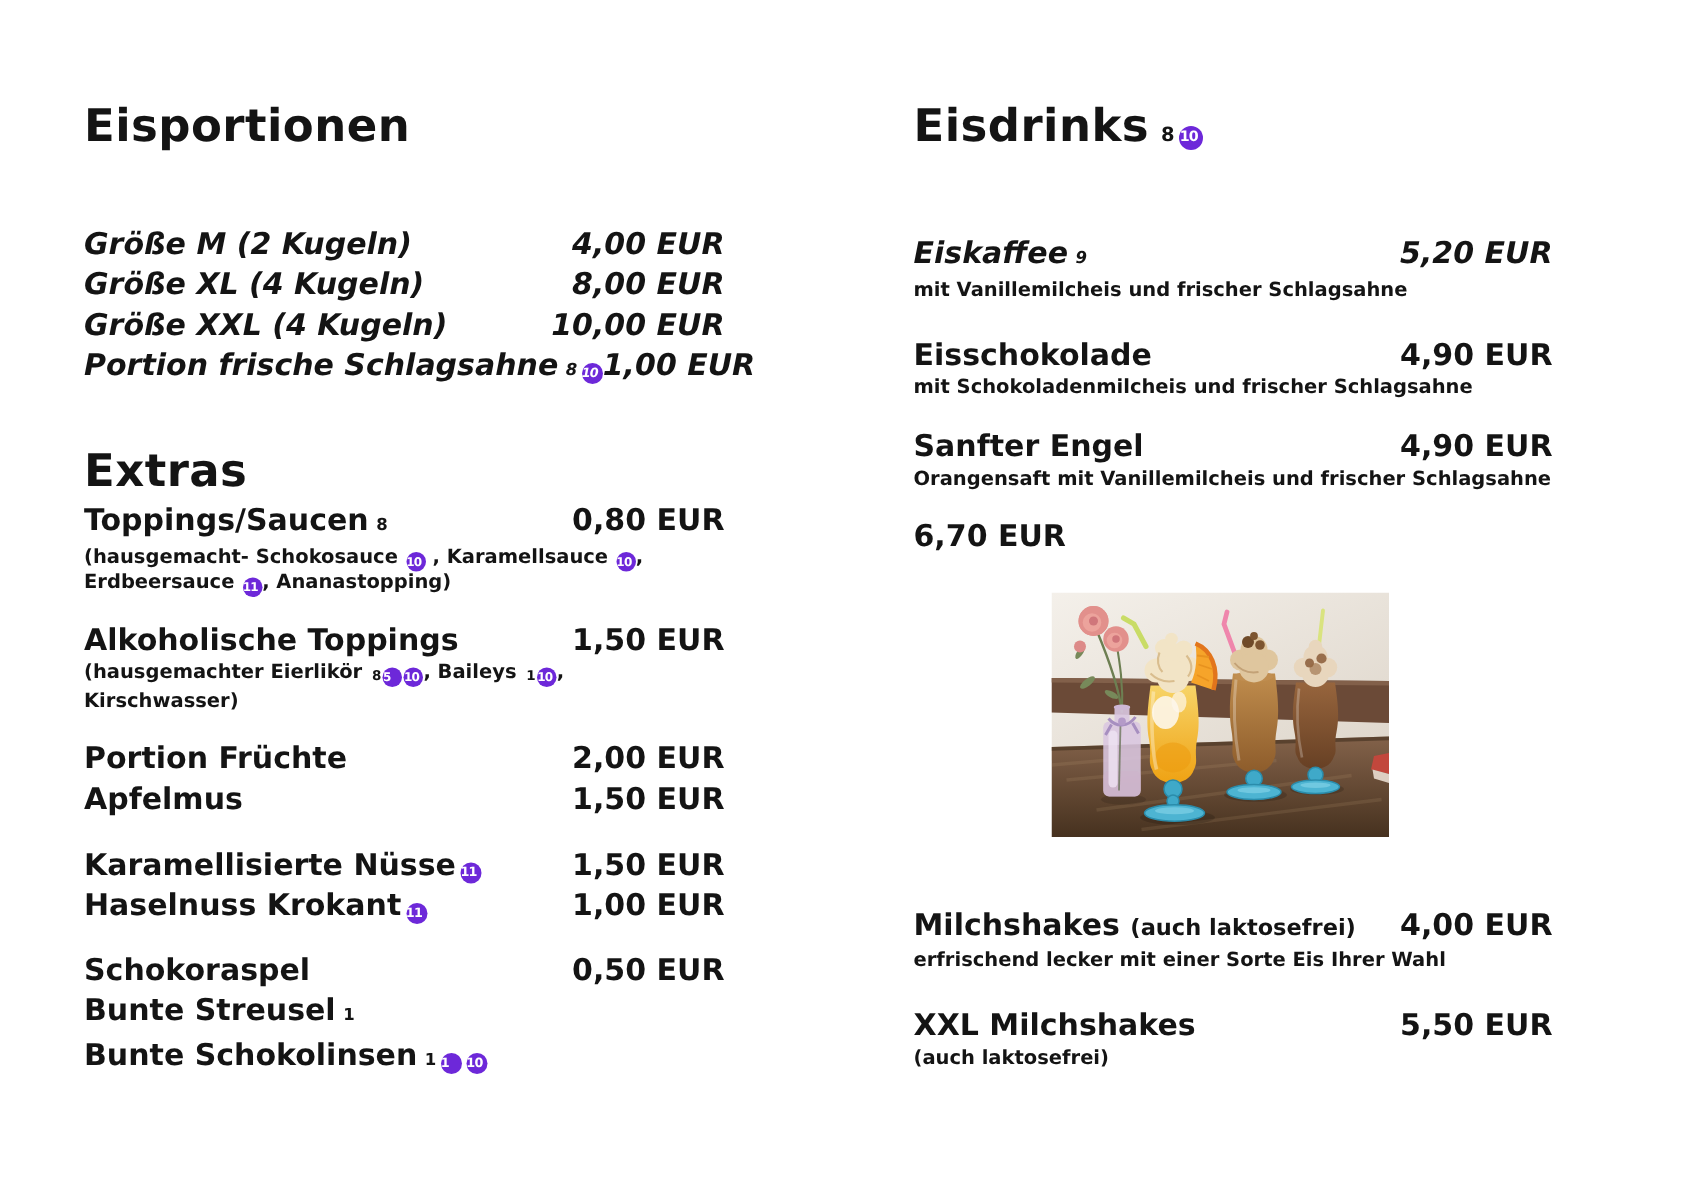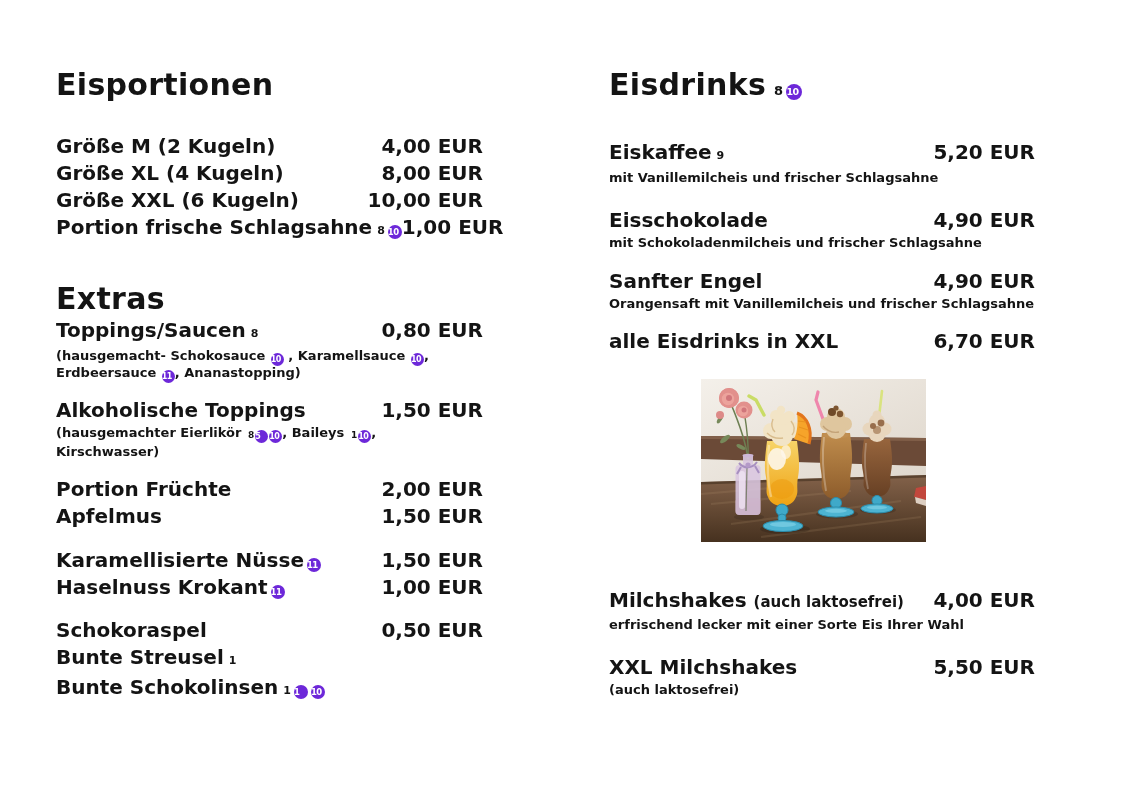"Größe M (2 Kugeln)" .mt33 { font-style: none -> italic; margin-top: 33px -> 49px }
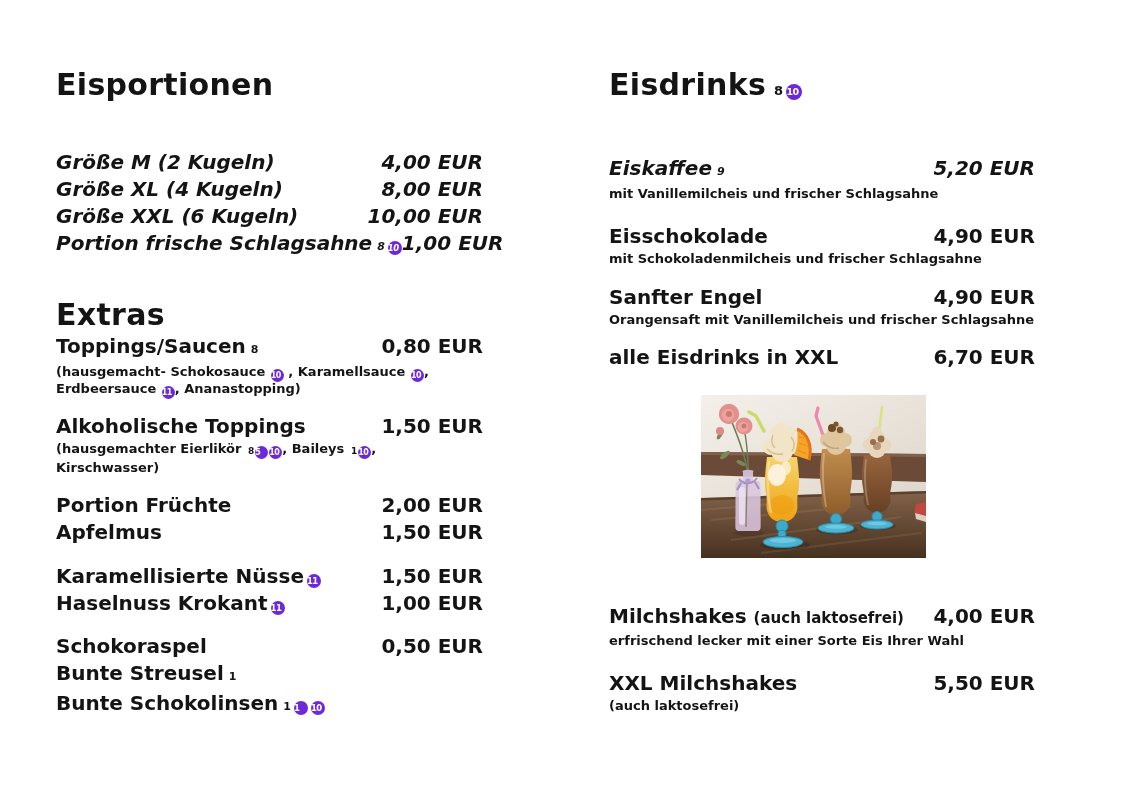"Größe XXL (6 Kugeln)" span.nm { text: 6 -> 4 }
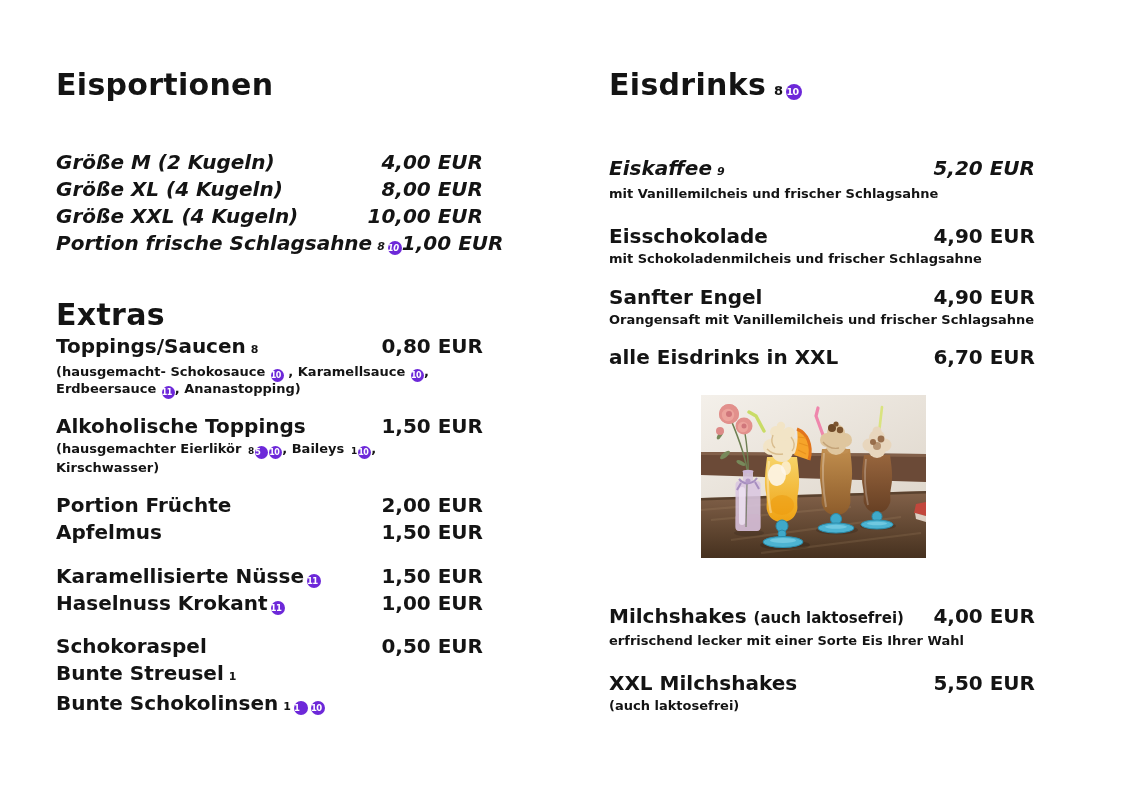"alle Eisdrinks in XXL" span.nm { html: <span>alle Eisdrinks in XXL</span> -> none }
